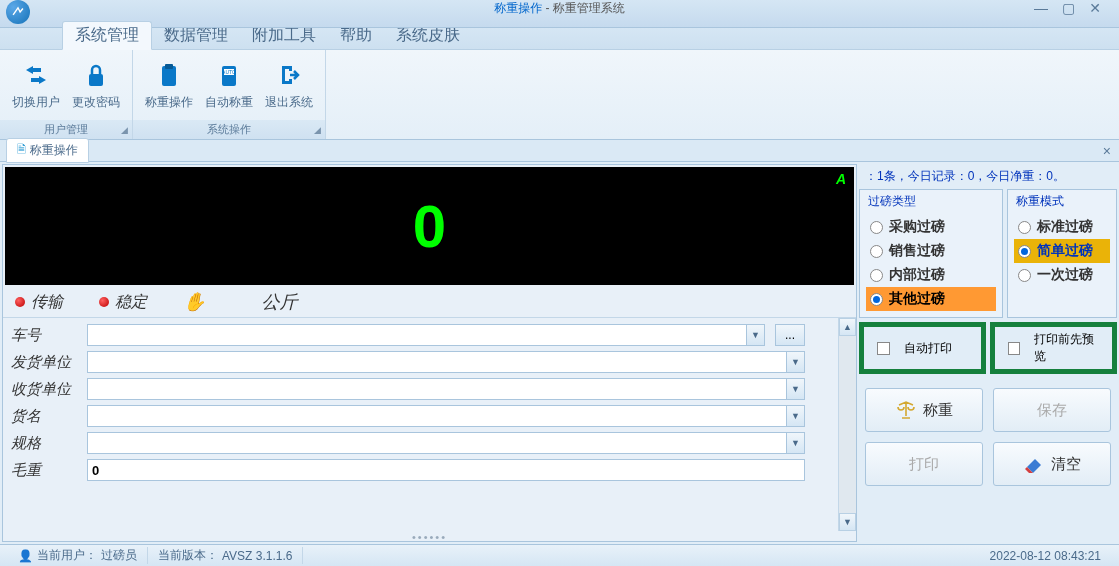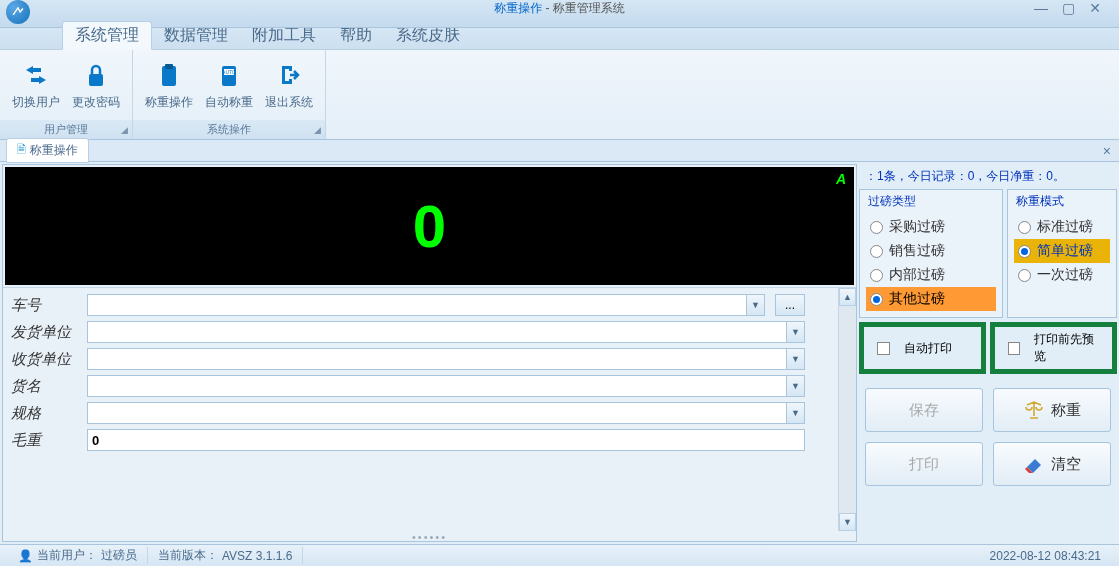"采购过磅" .radio-list { font-weight: none -> bold }
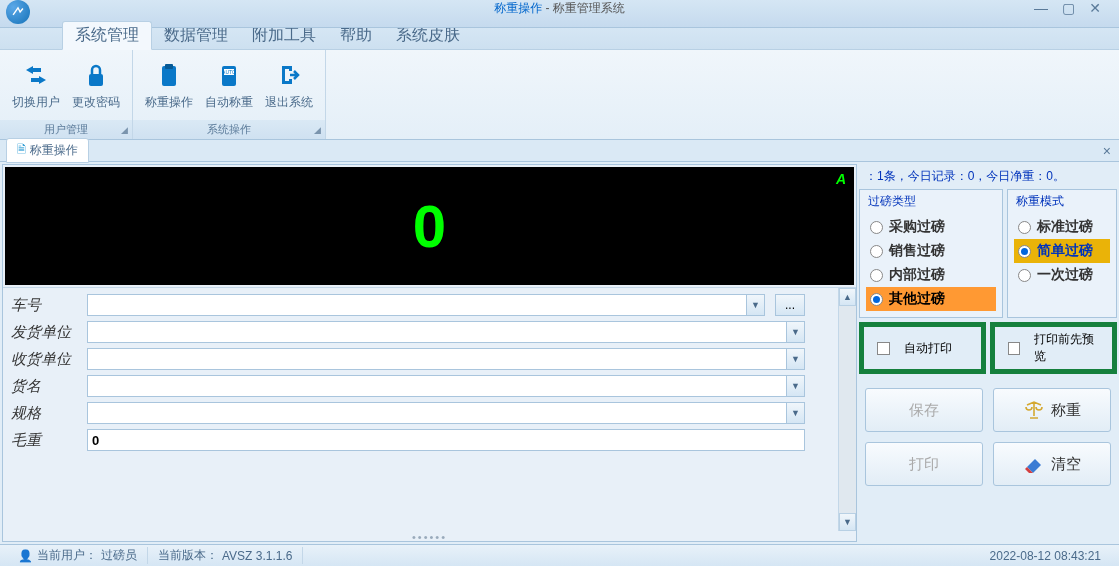"传输" div.status-row { html: none -> <div> <div> <span></span> <span>传输</span> </div> <div> <span></span> <span>稳定</span> </div> <div> <span>✋</span> </div> <div>公斤</div> </div> }
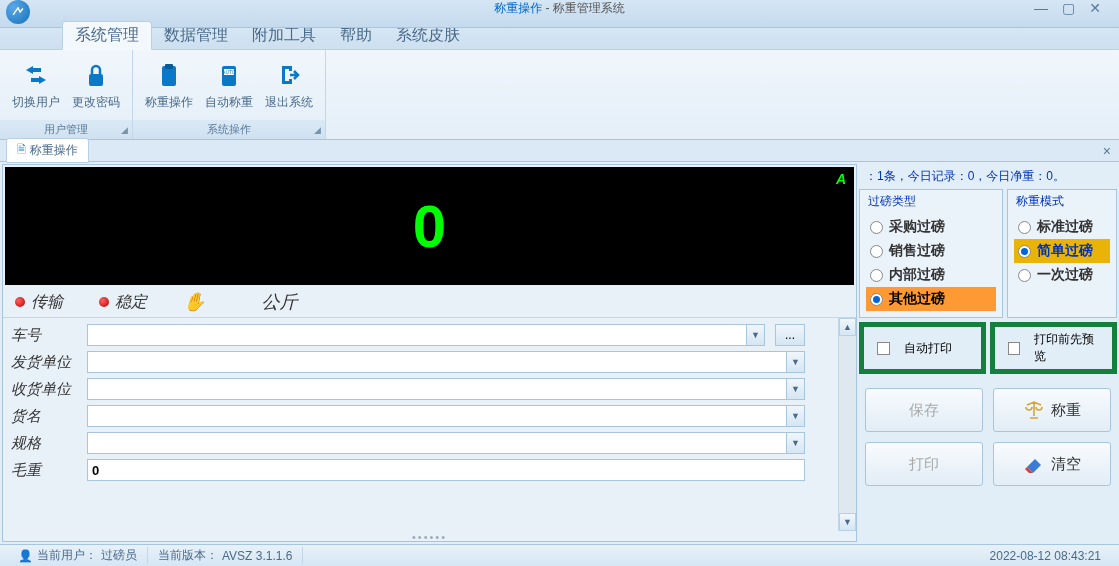"保存" div.action-btn { order: before "称重" -> after "称重" }
